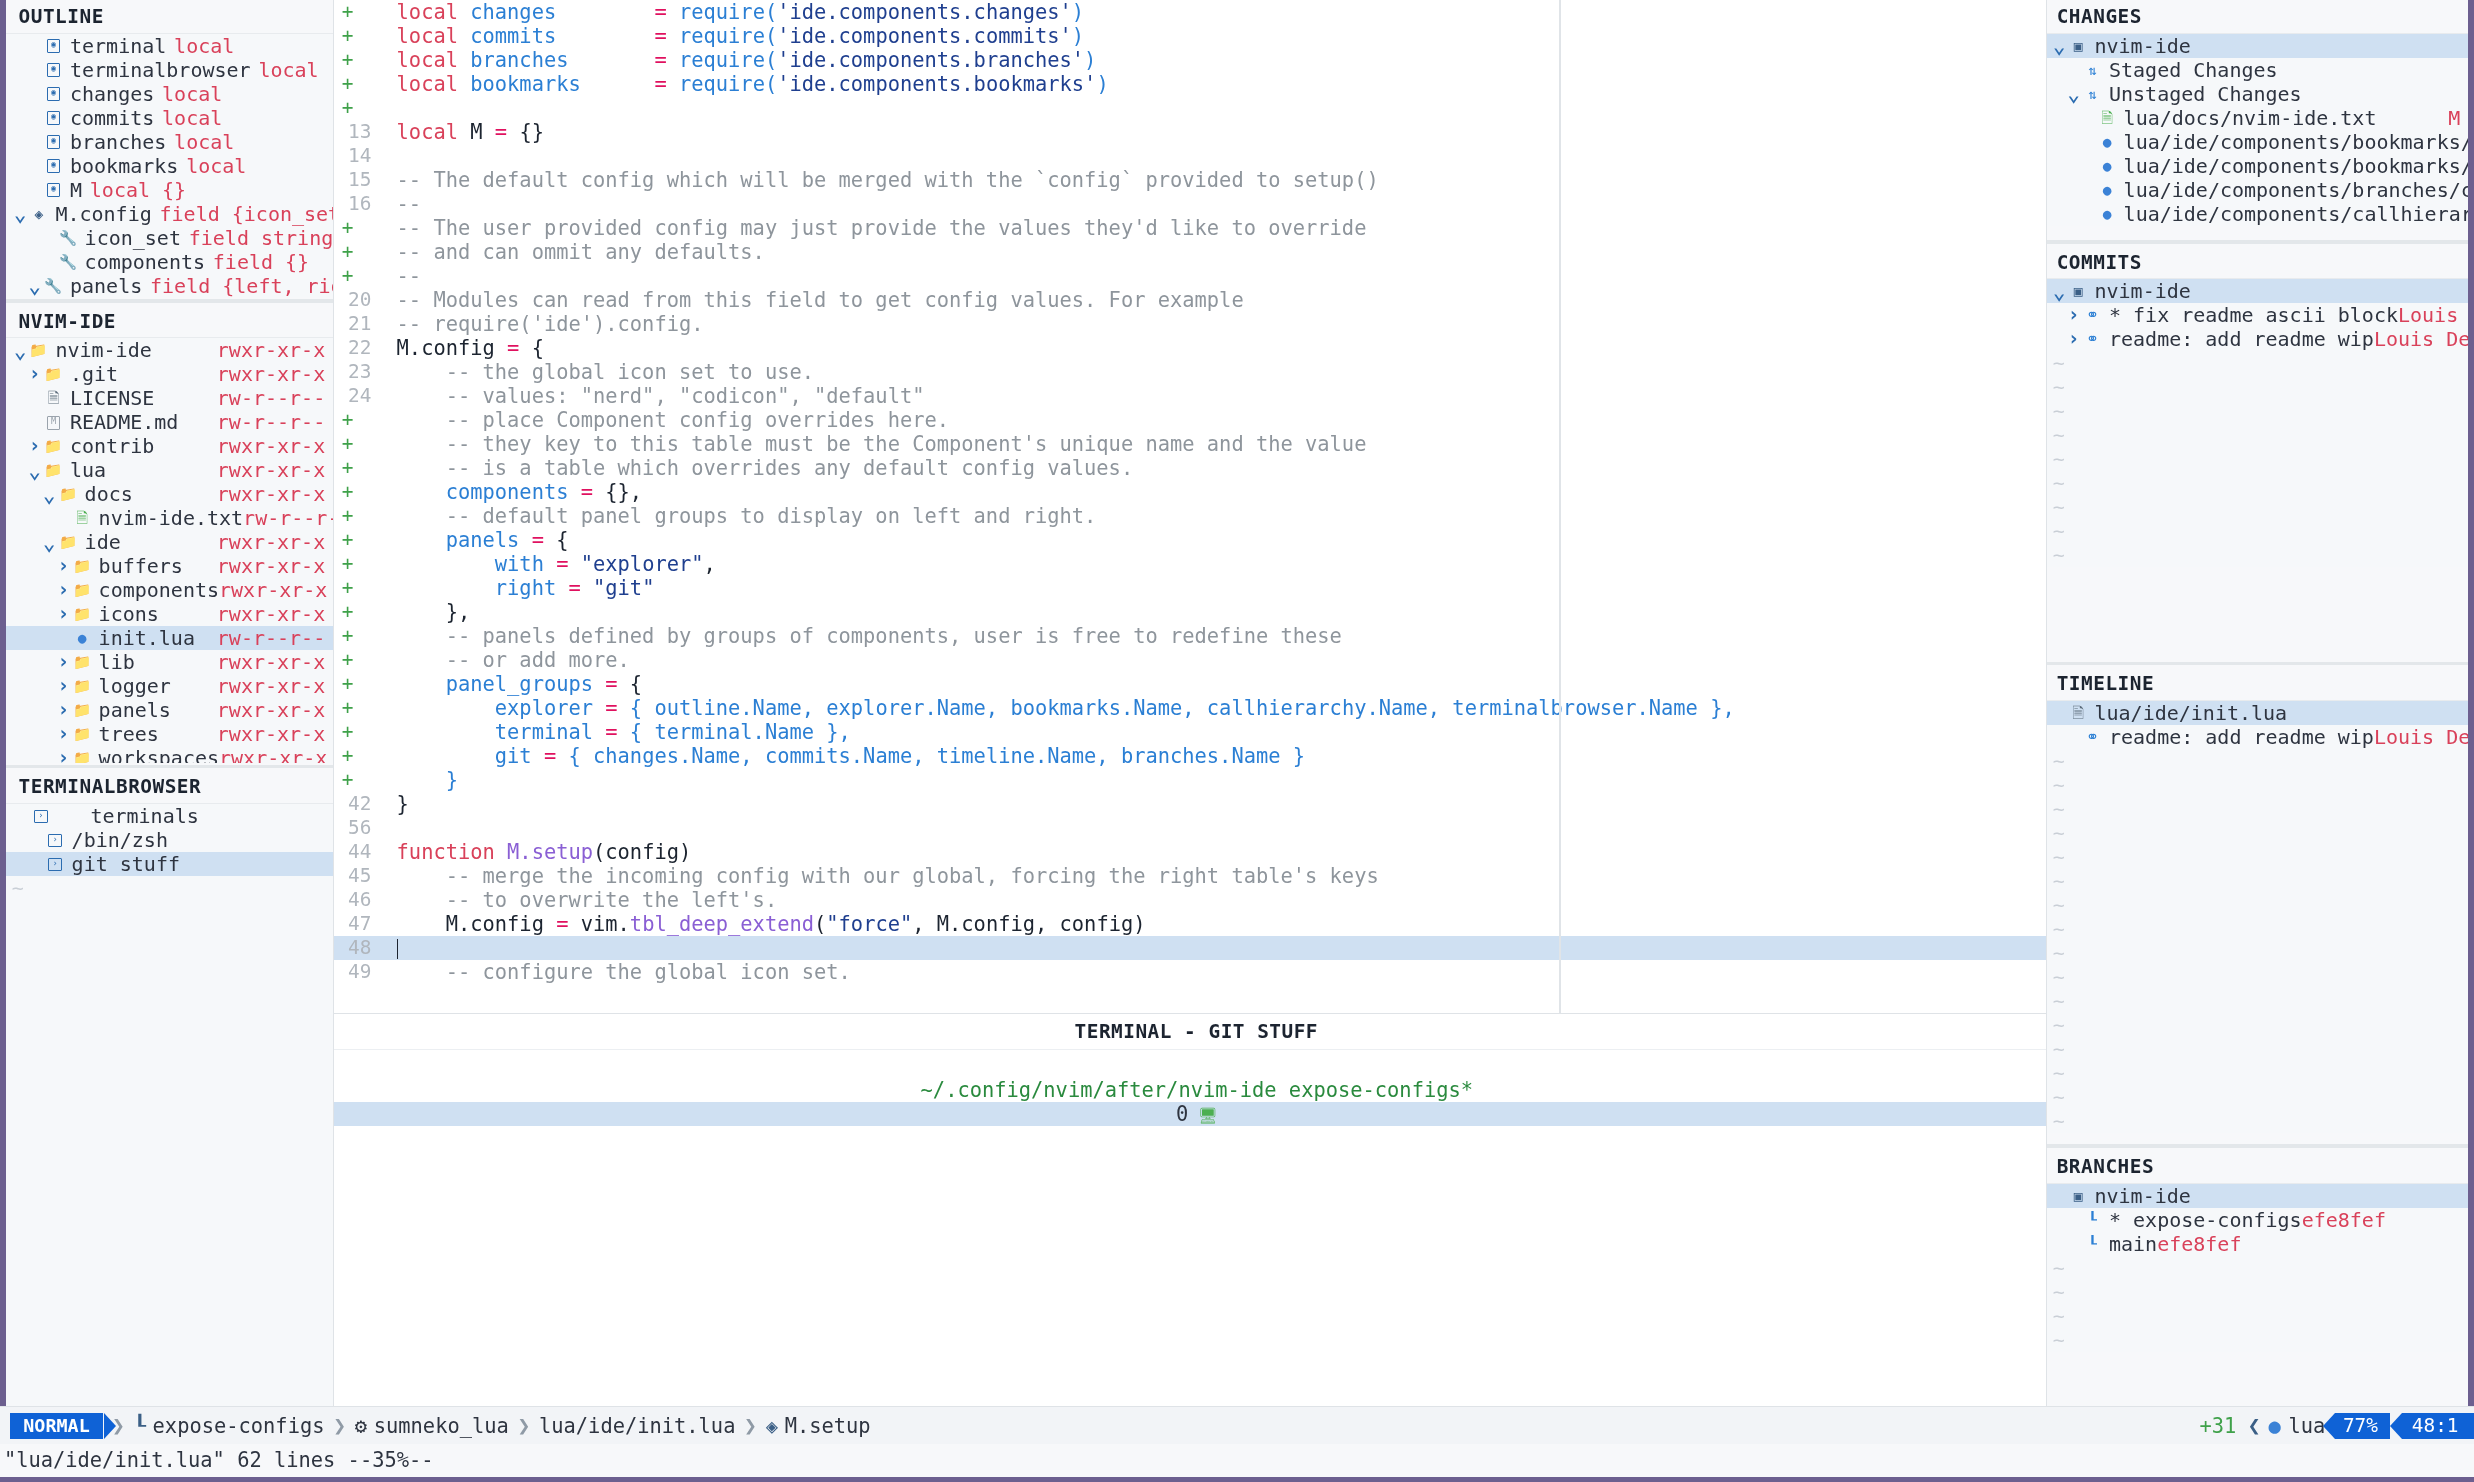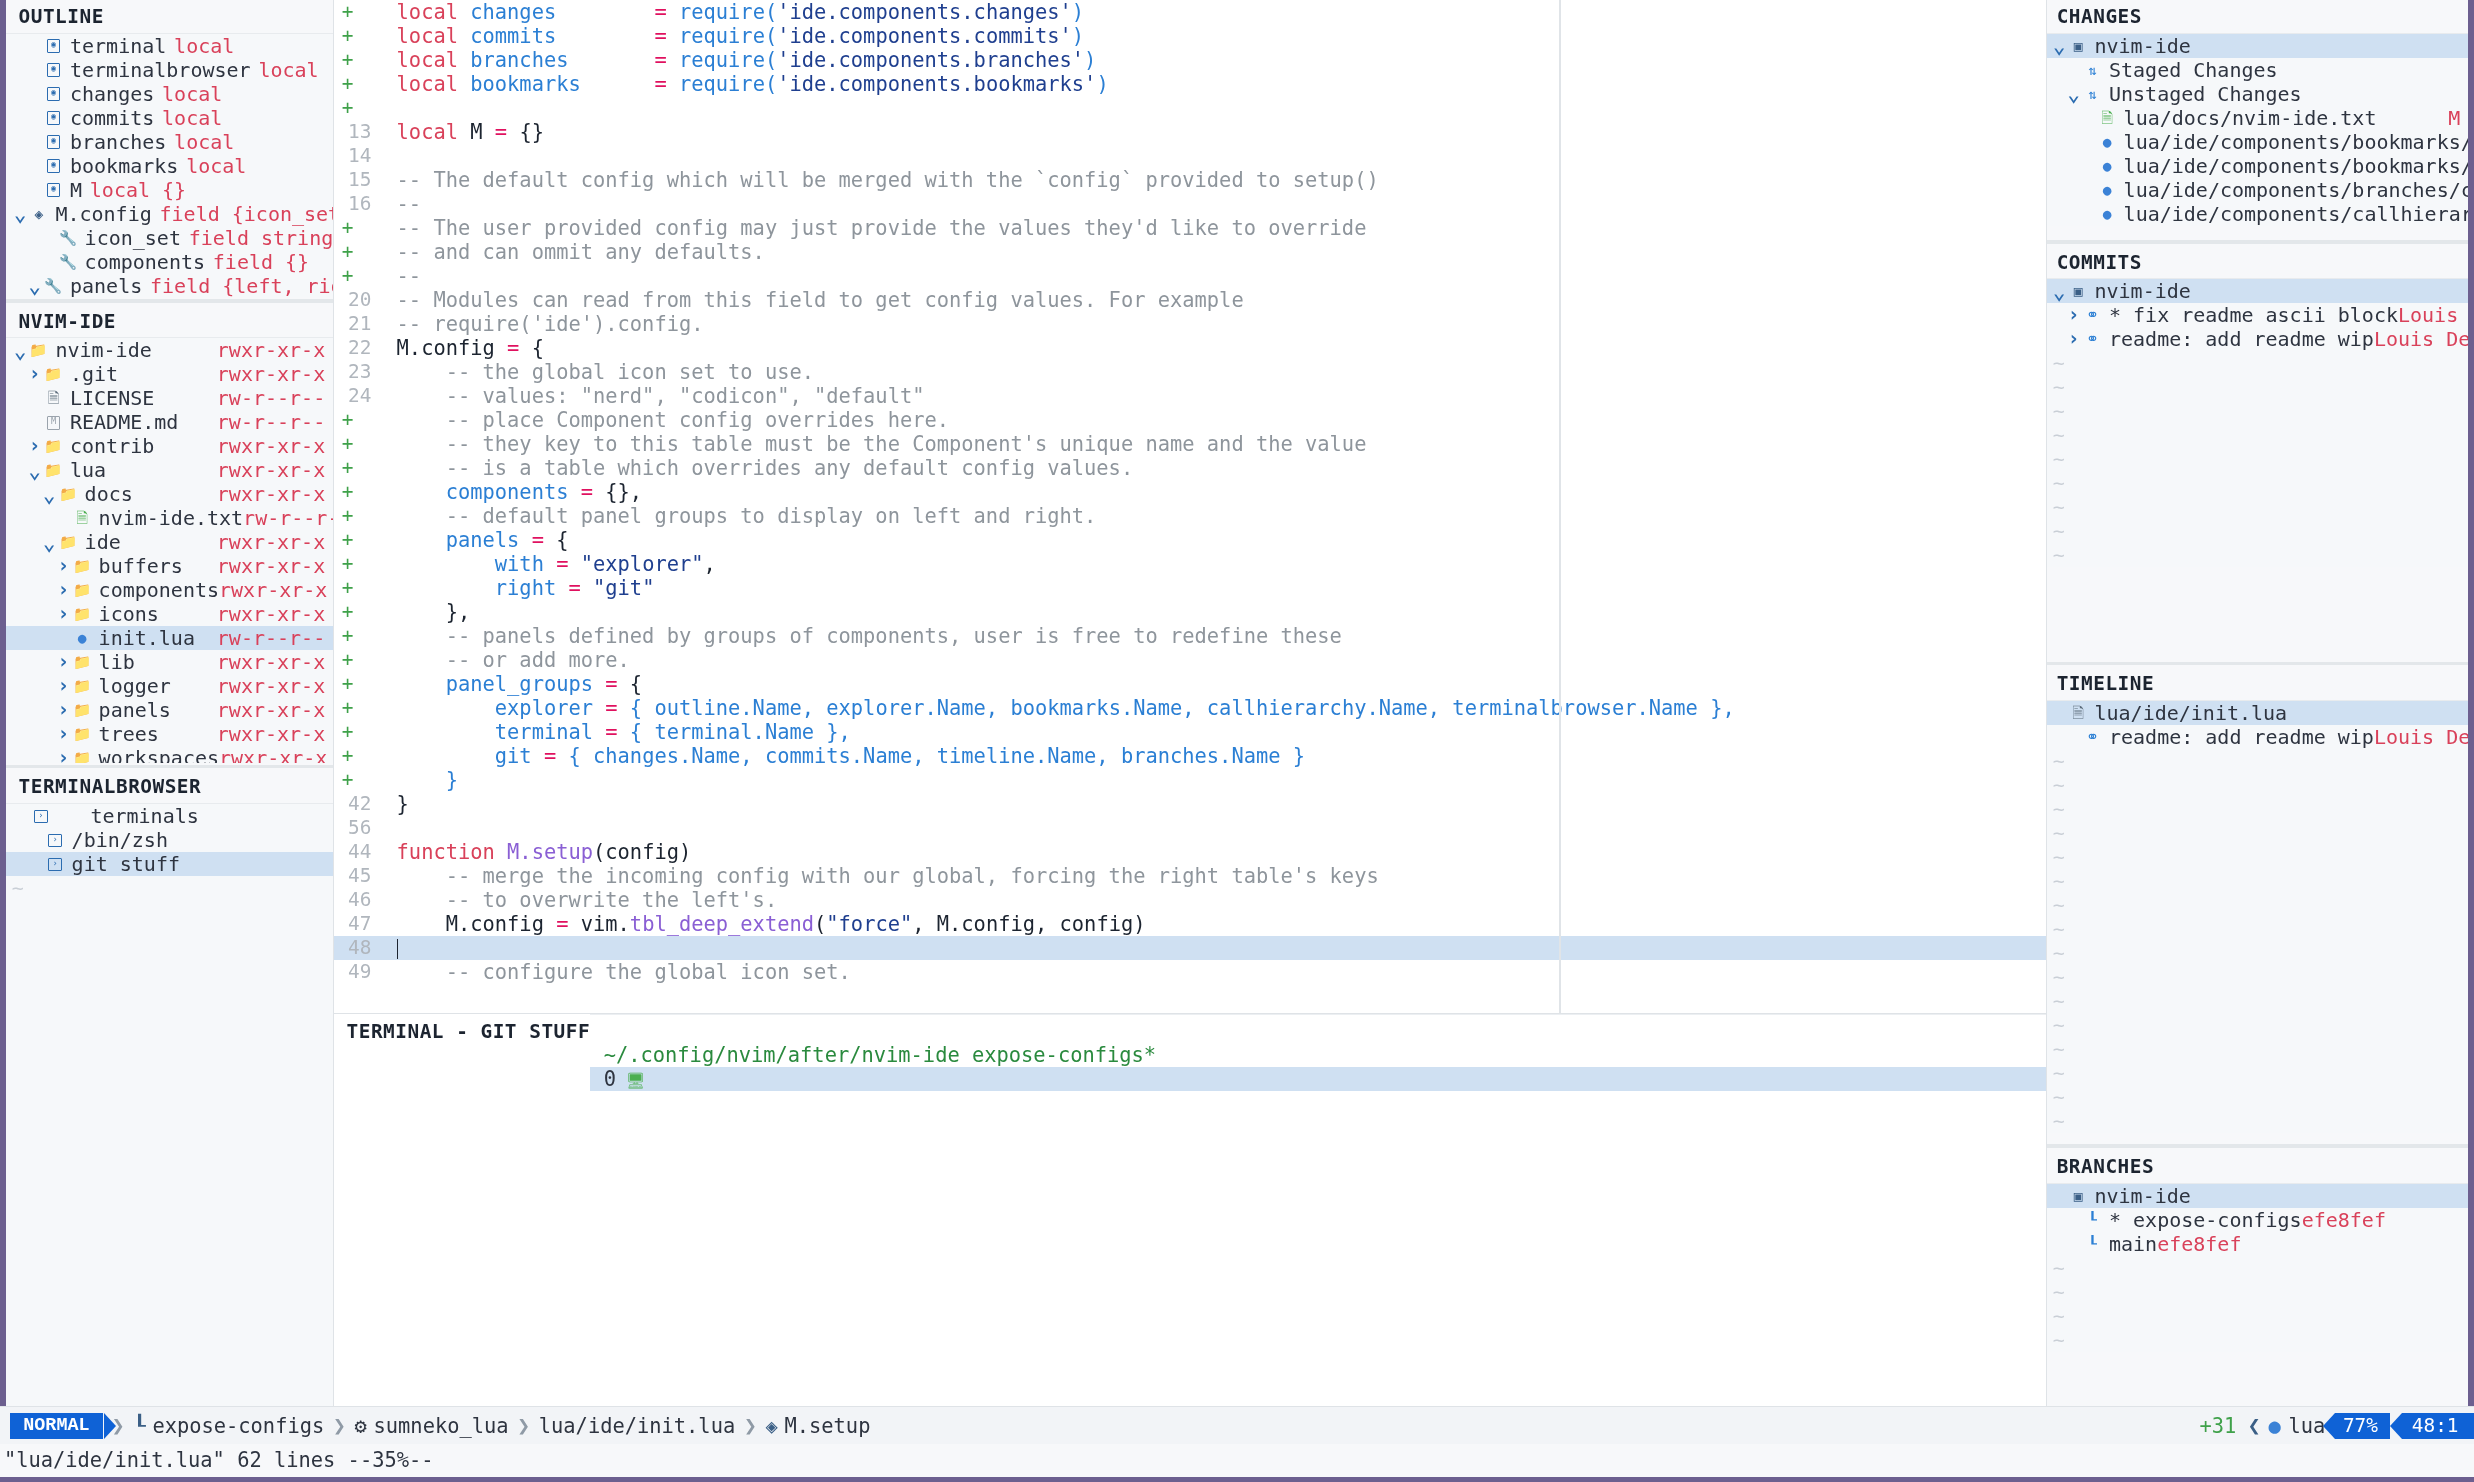"TERMINAL - GIT STUFF" .term { flex-direction: row -> column; text-align: none -> center }
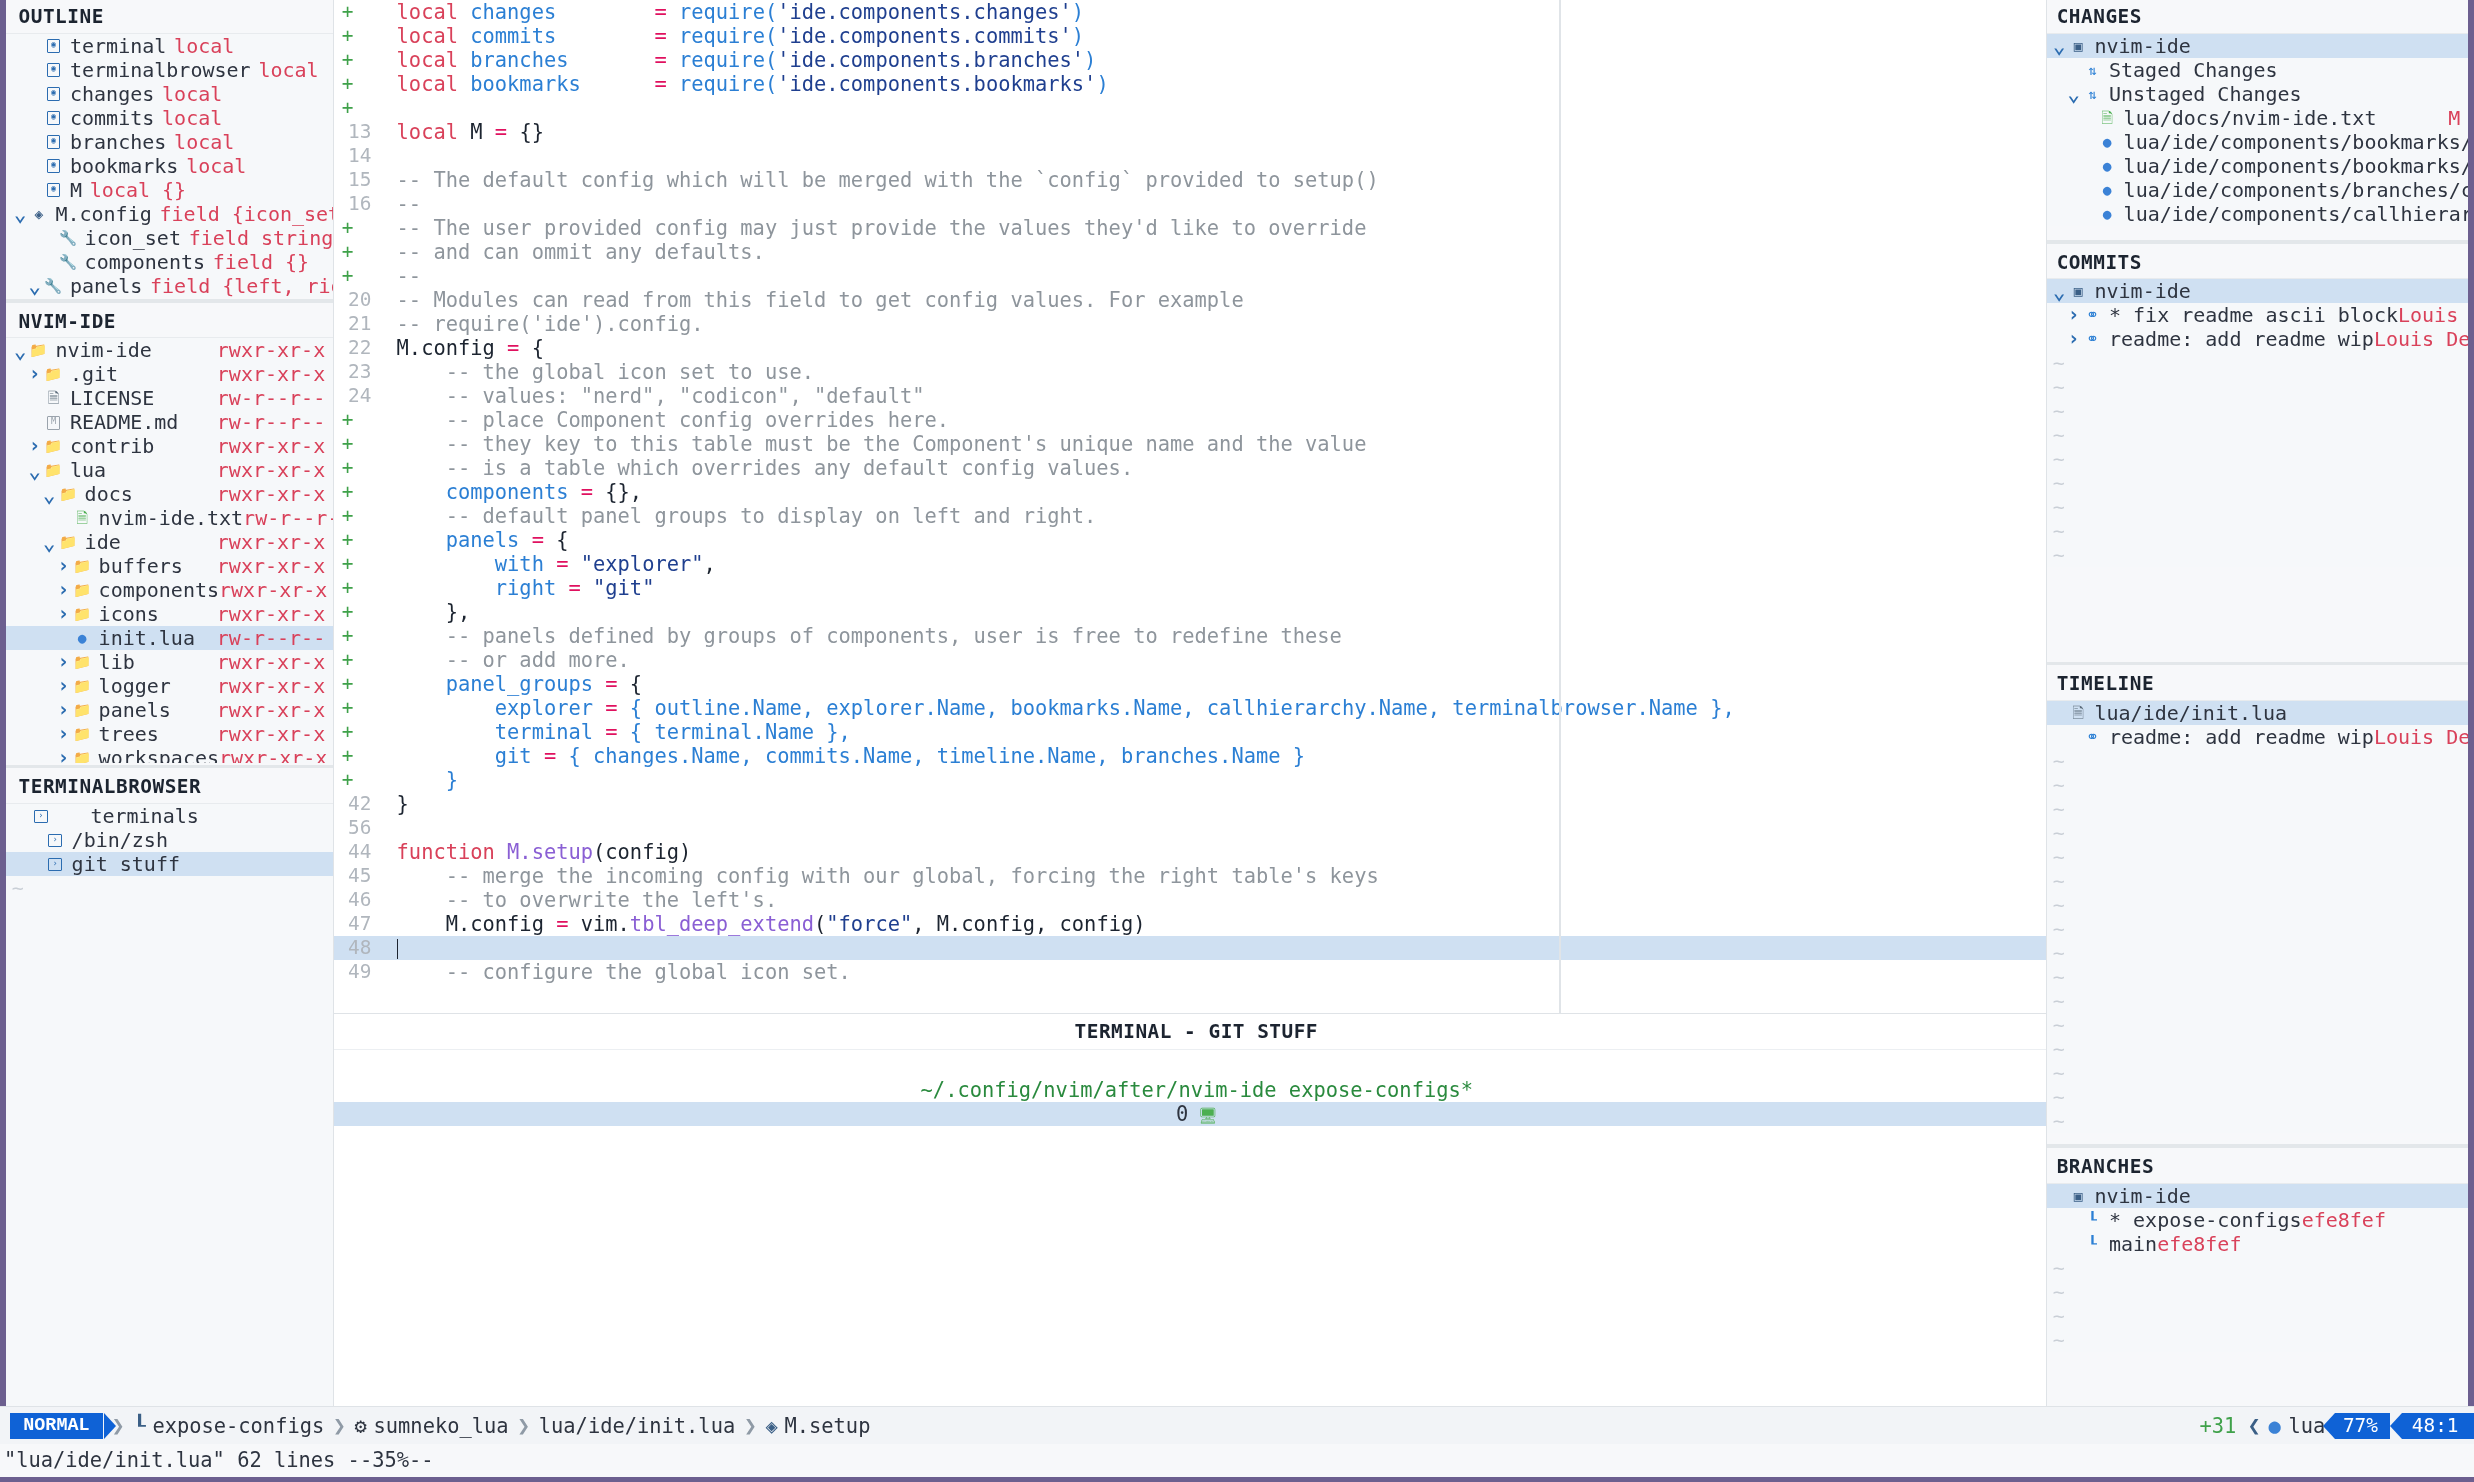"NORMAL" .mode { font-family: Liberation Mono, monospace -> none }
